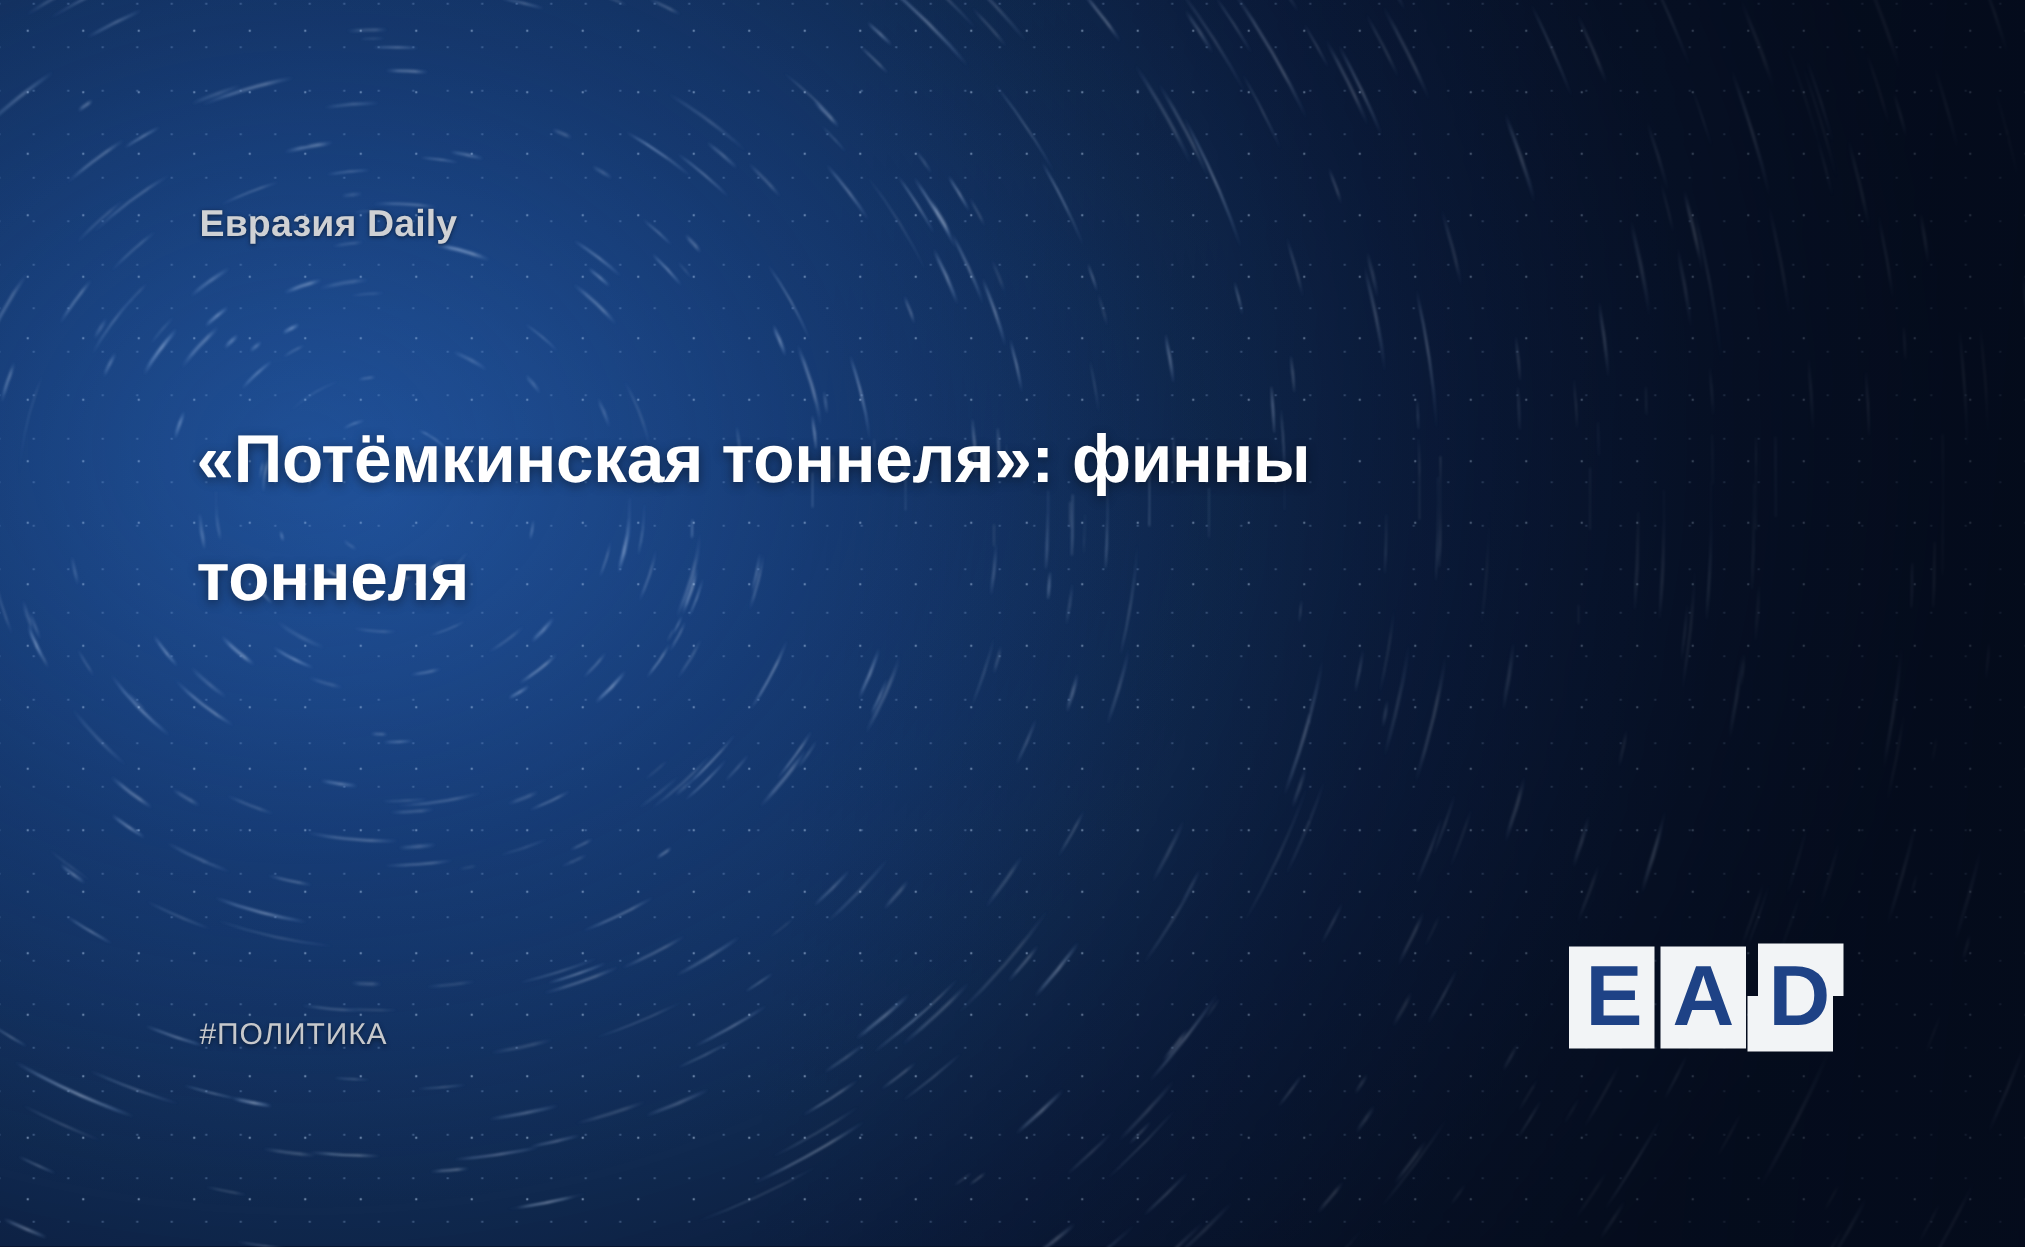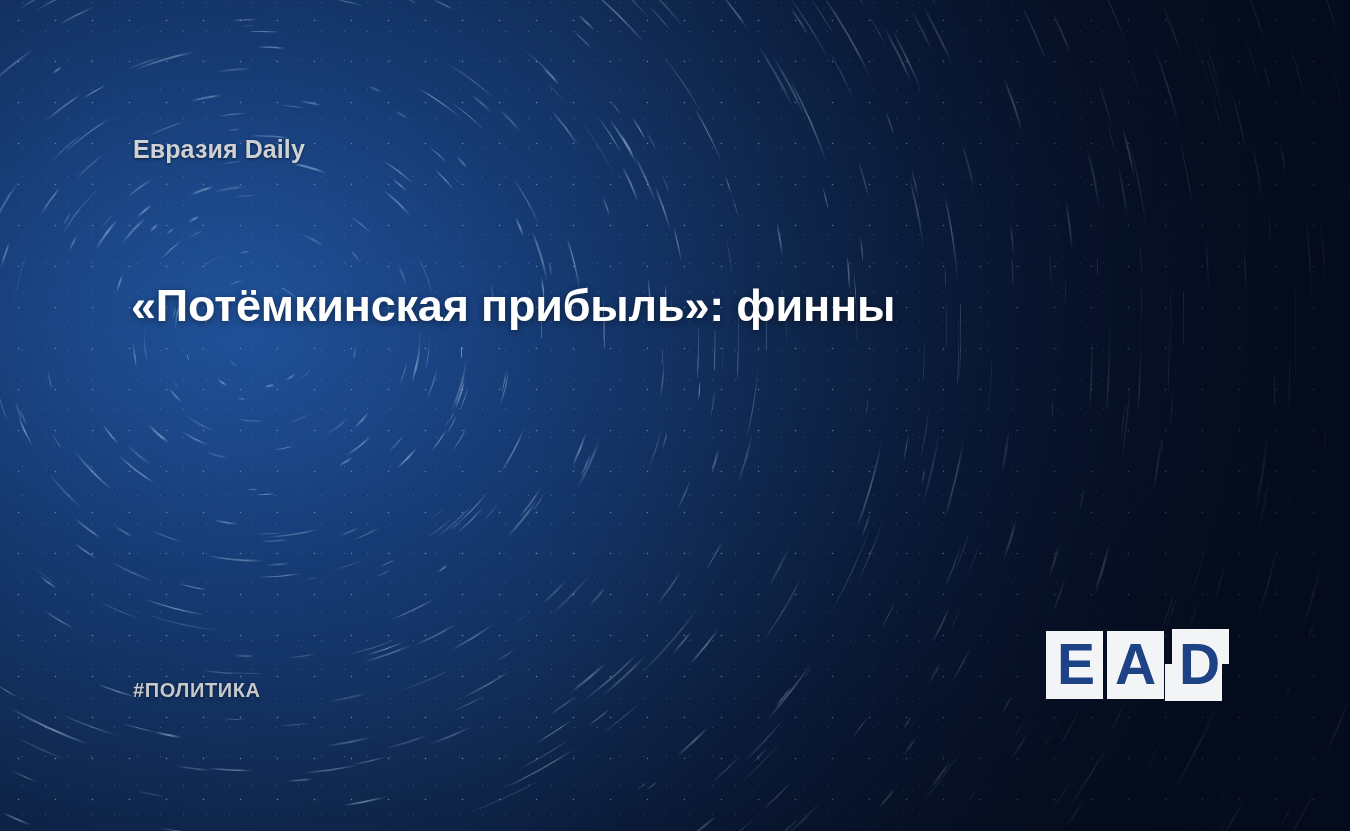"«Потёмкинская прибыль»: финны" span.hl-line { text: прибыль -> тоннеля }
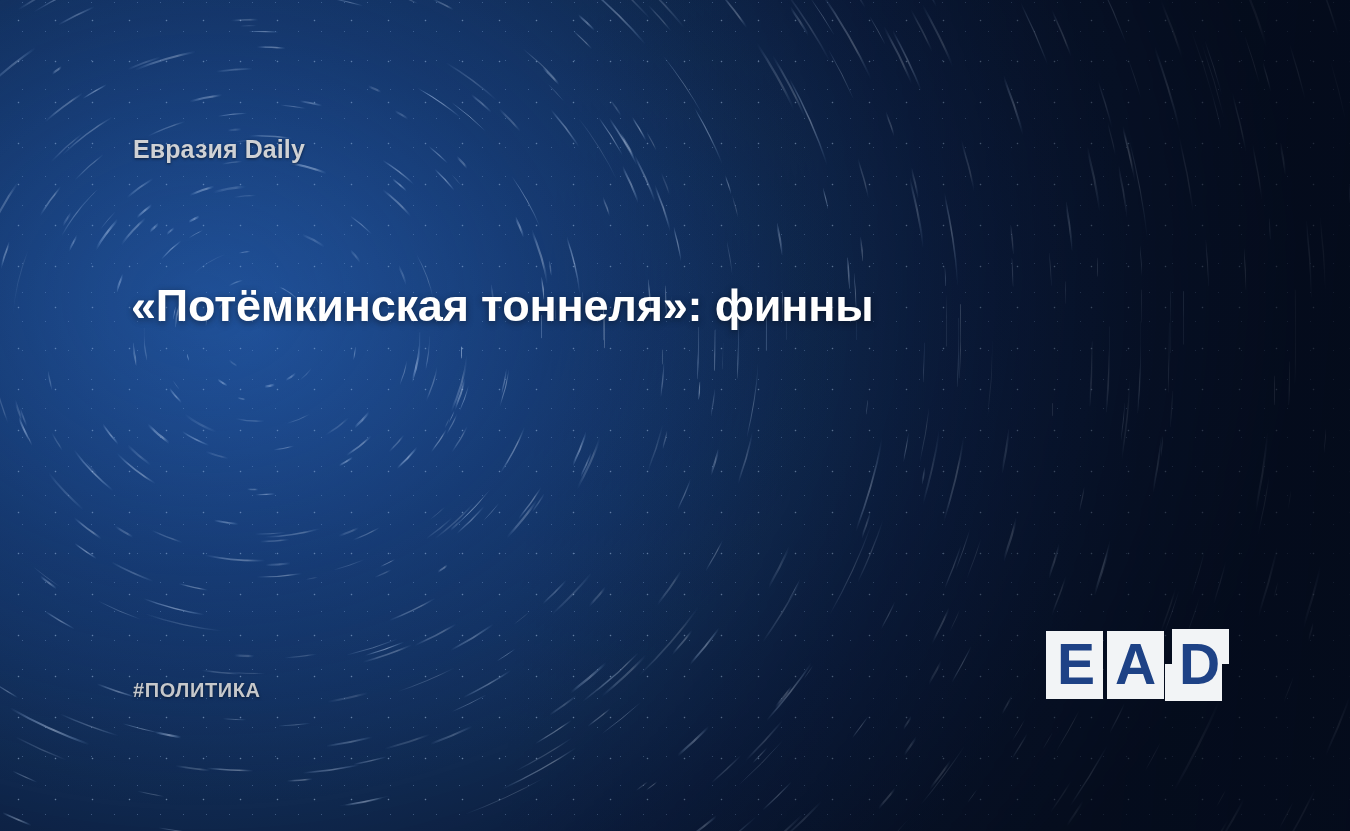"тоннеля" span.hl-line { html: none -> <span>тоннеля</span> }
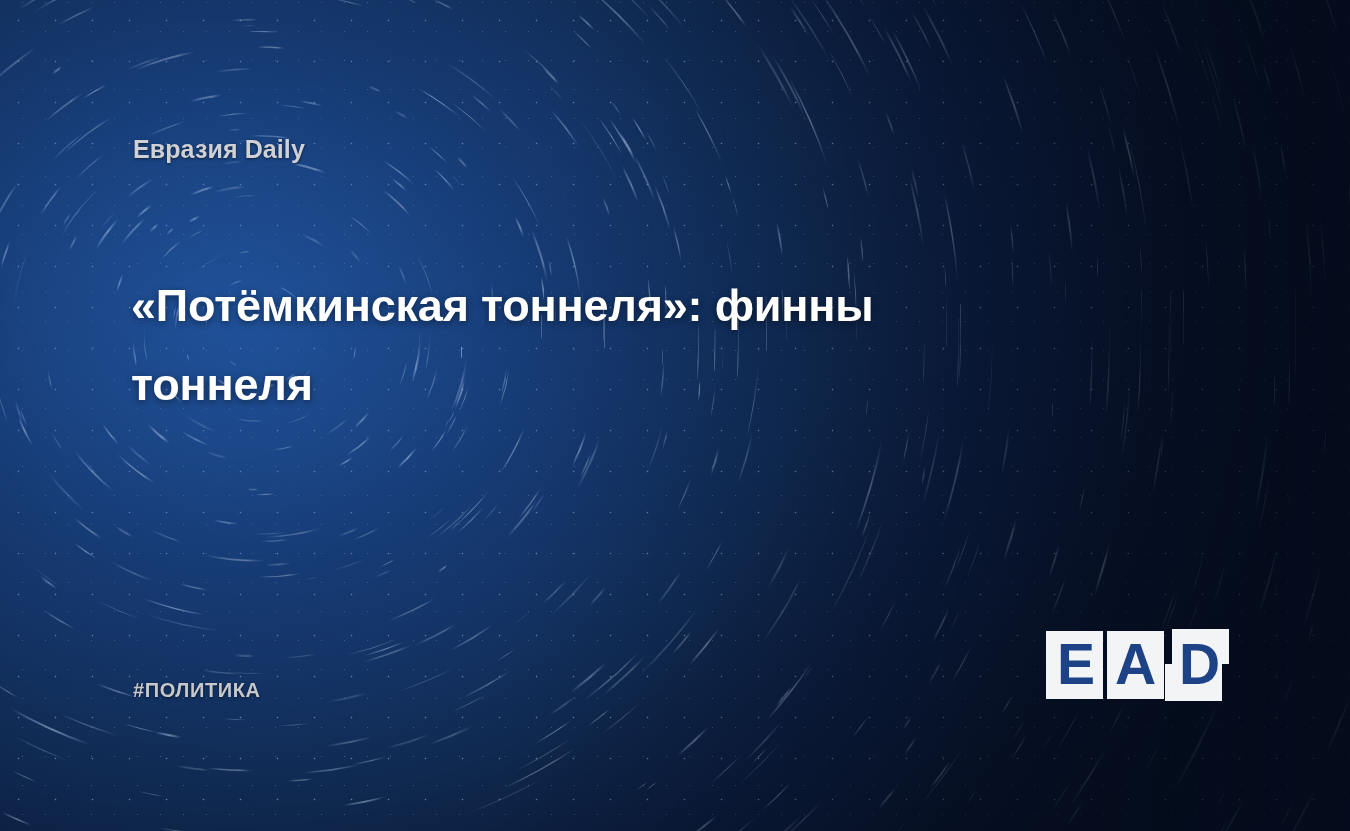"#ПОЛИТИКА" .tag { font-weight: 700 -> 400 }
